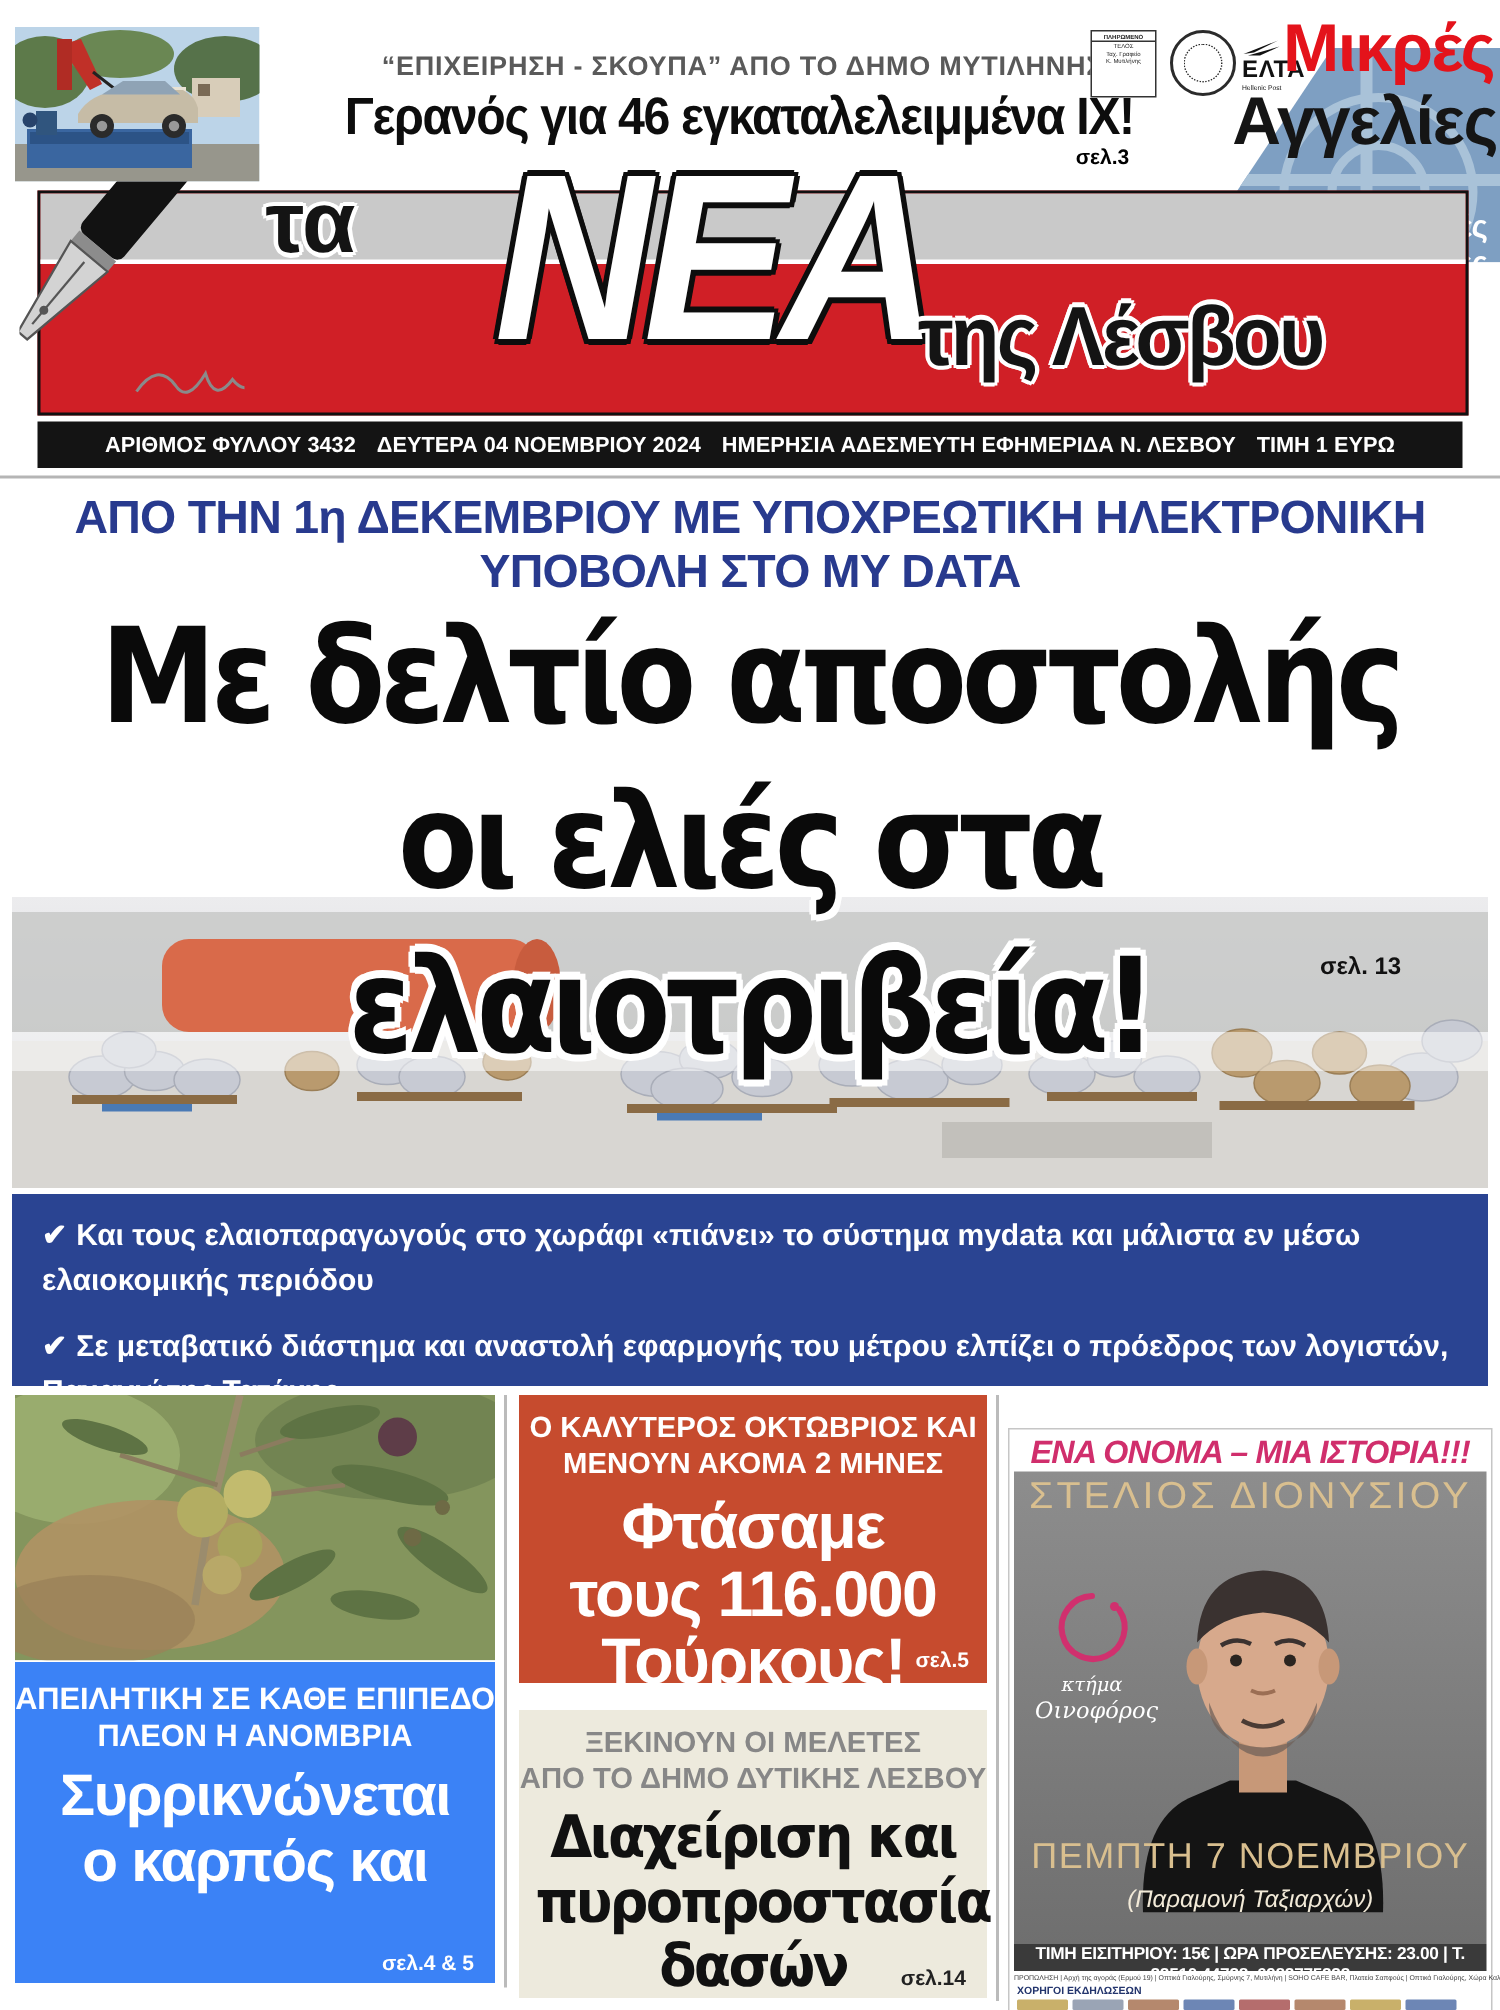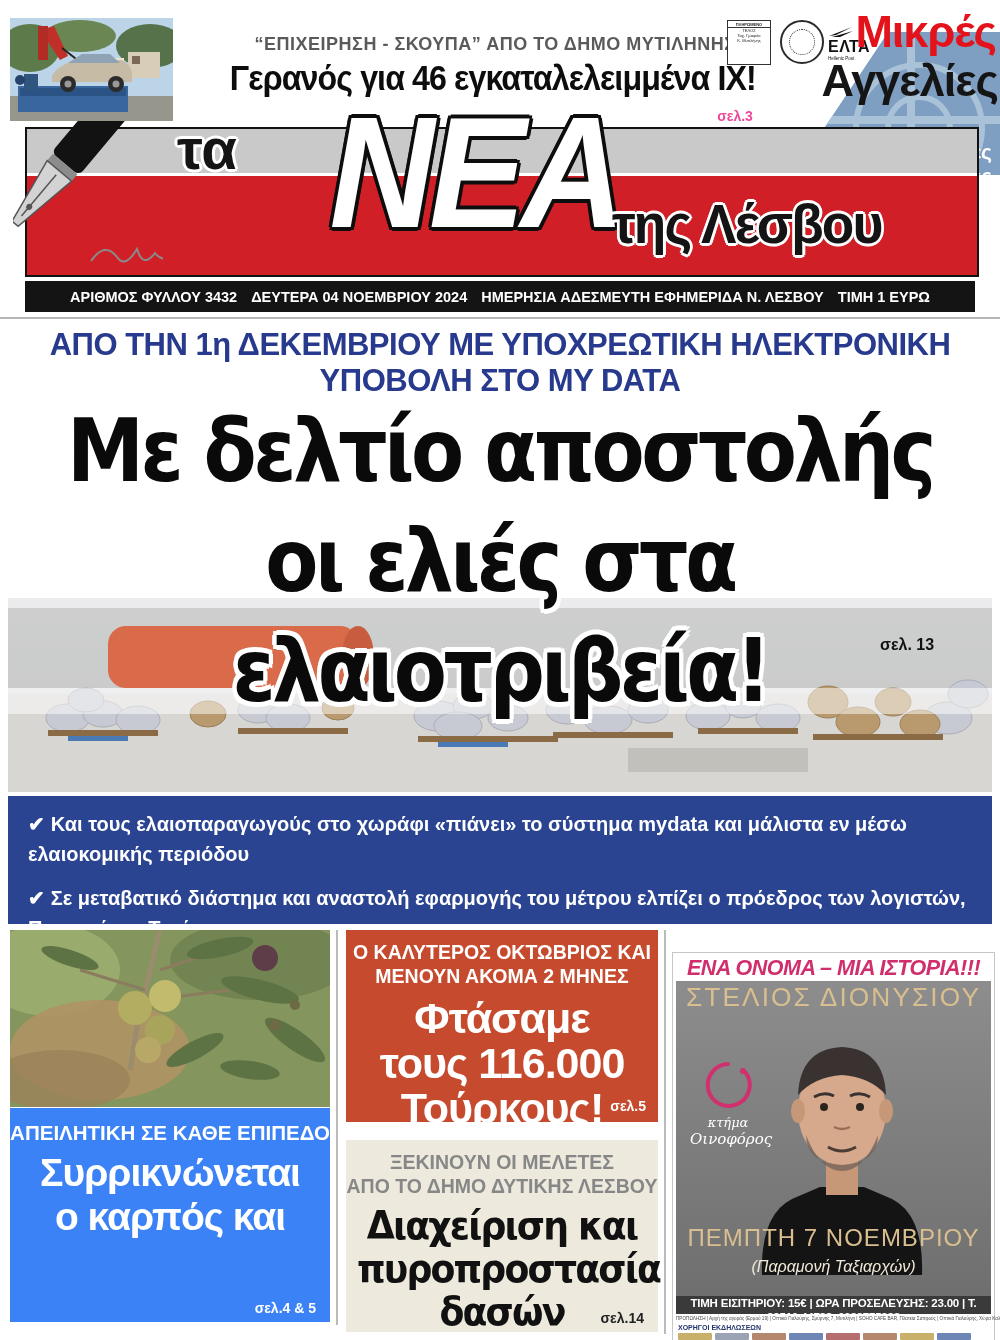"σελ.3" .top-pageref { color: #ec4899 -> #000000; margin-top: 12px -> none }
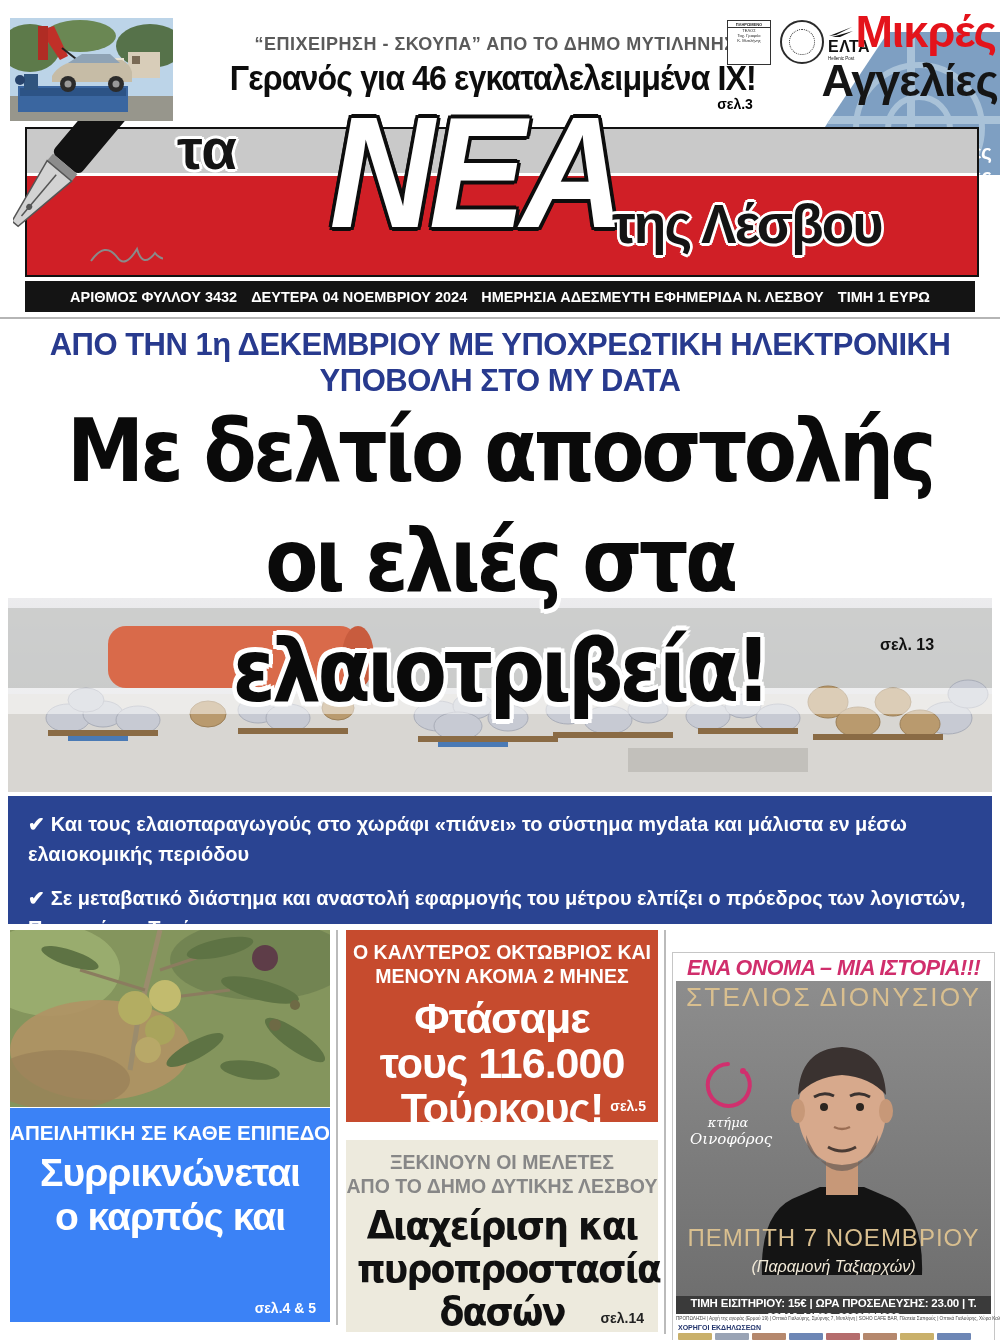"ΠΛΕΟΝ Η ΑΝΟΜΒΡΙΑ" div { html: none -> <div>ΠΛΕΟΝ Η ΑΝΟΜΒΡΙΑ</div> }
